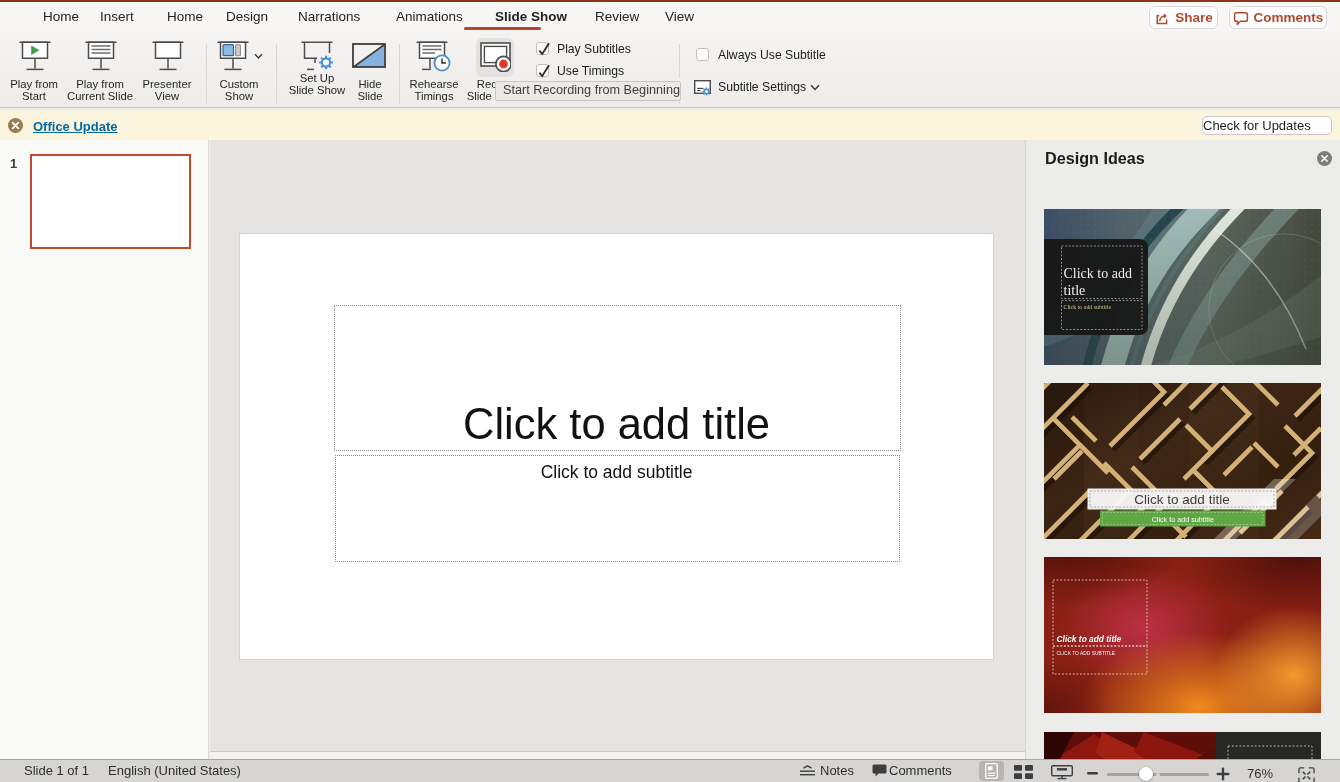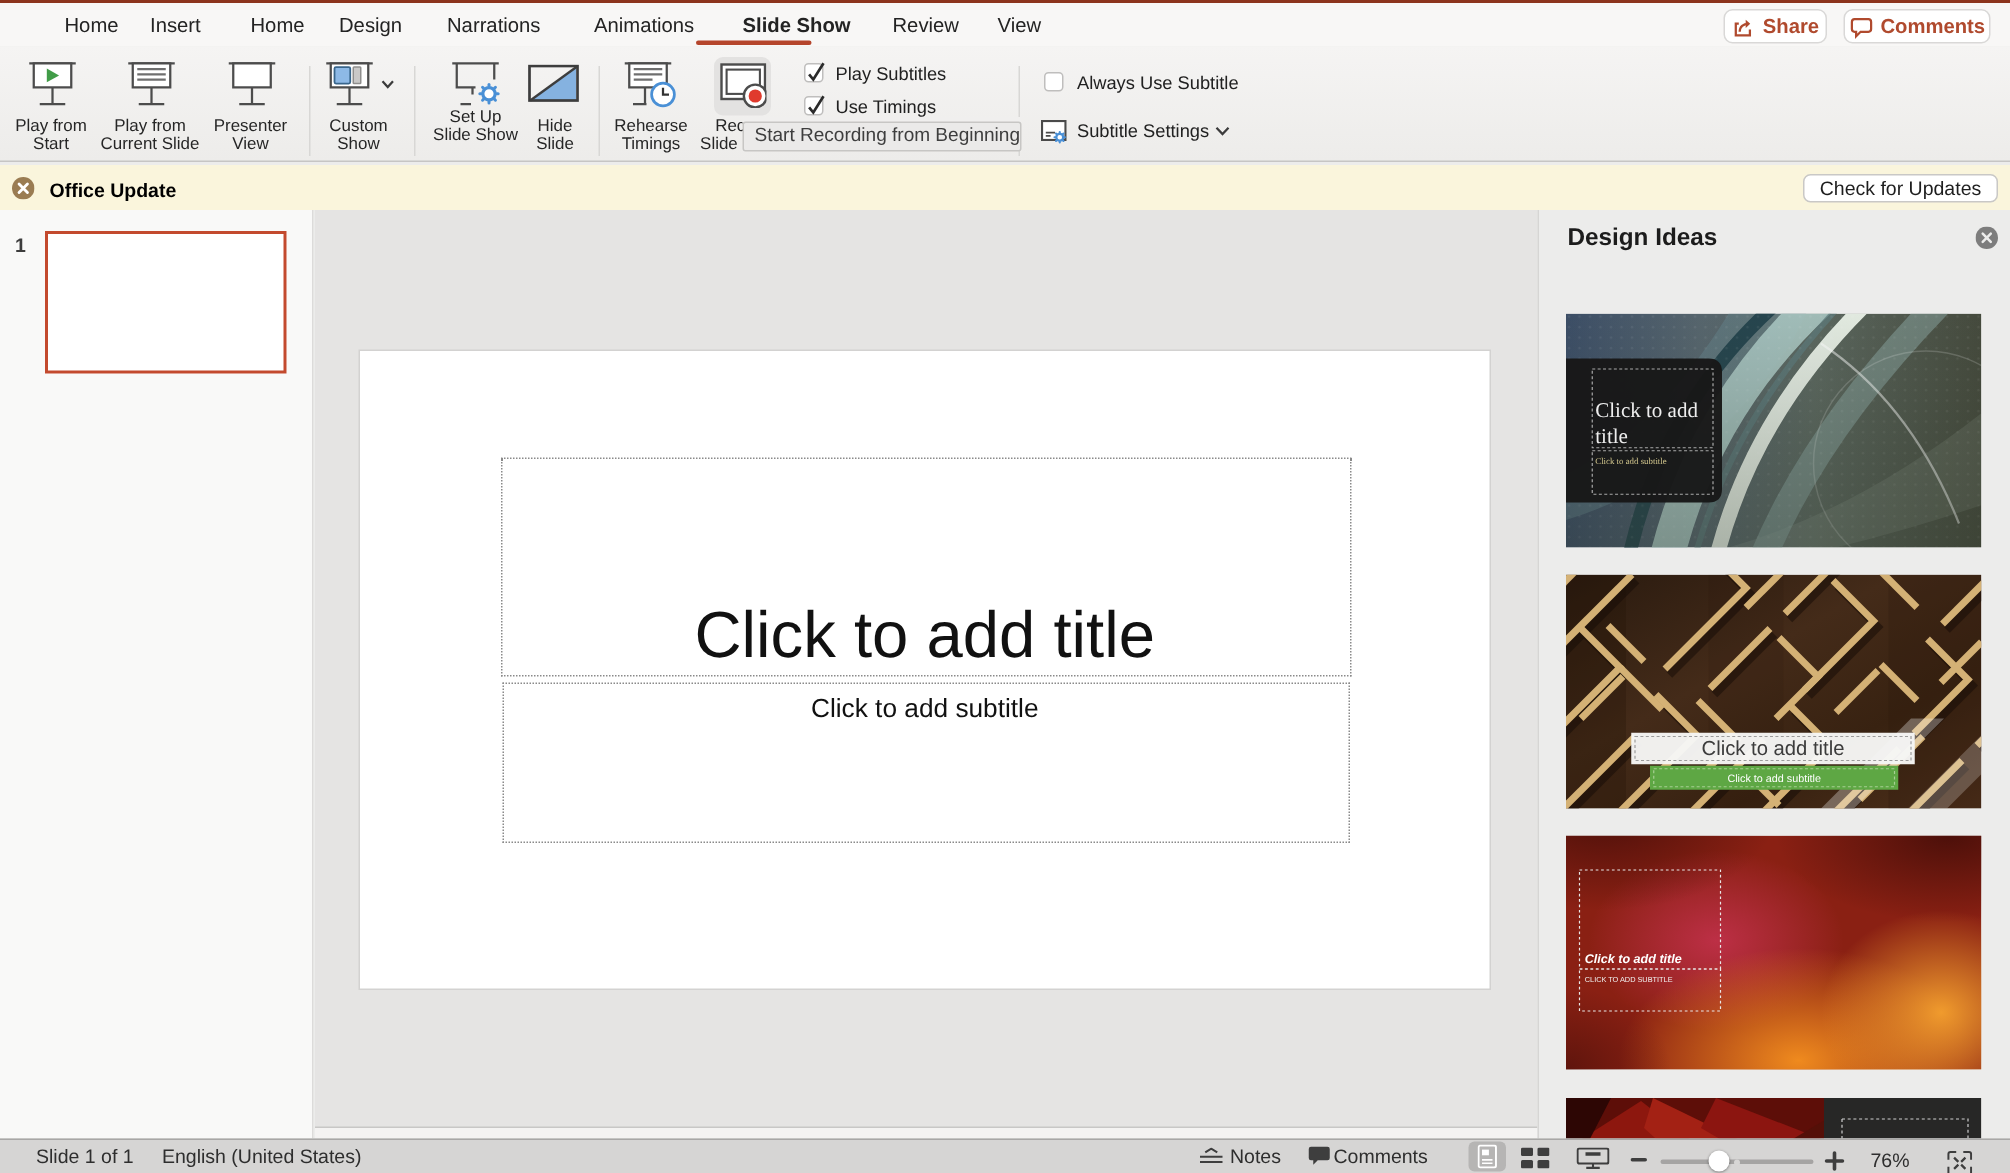"Office Update" span.abs { color: #000000 -> #0369a1; text-decoration: none -> underline }
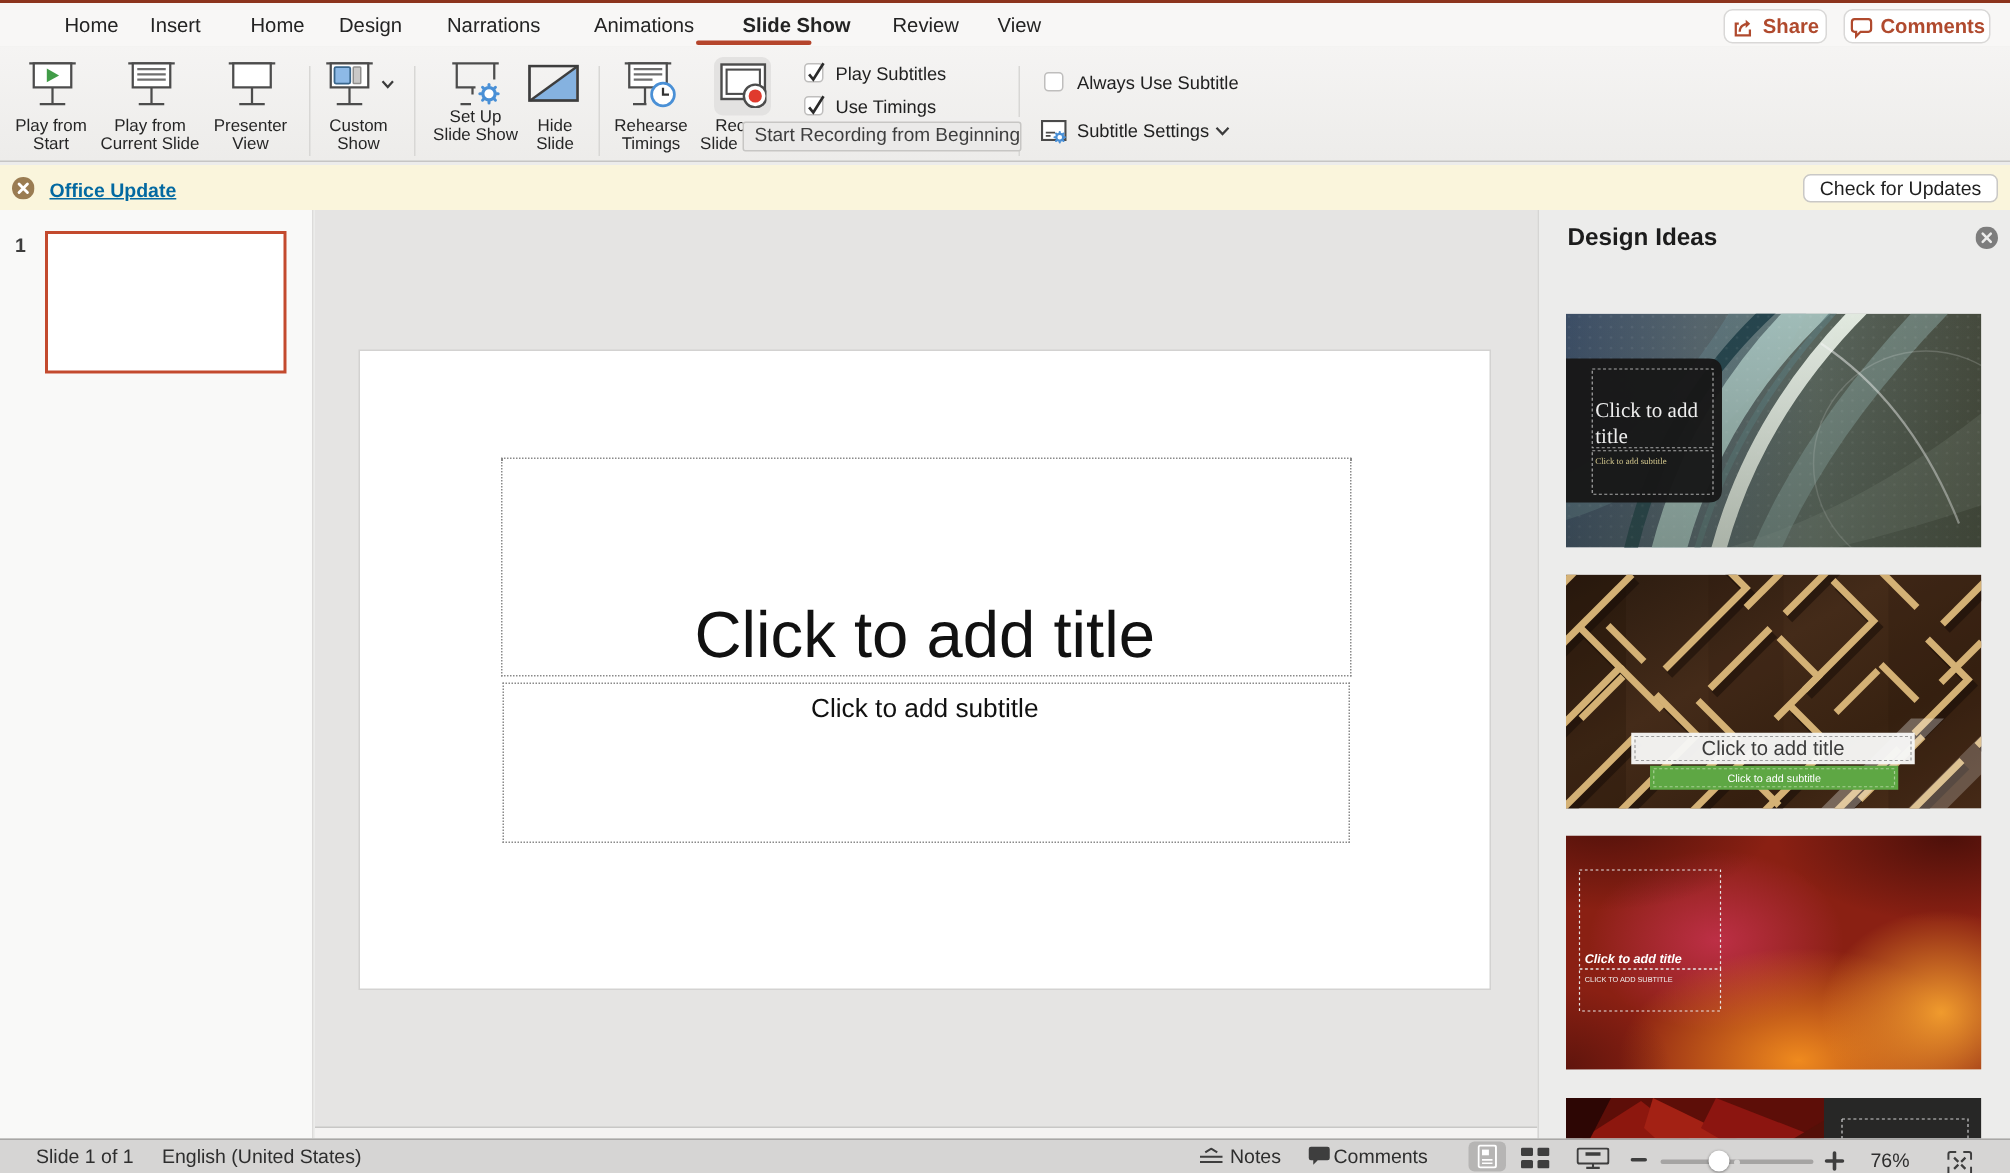"Check for Updates" #ybtn { text-align: center -> left }
